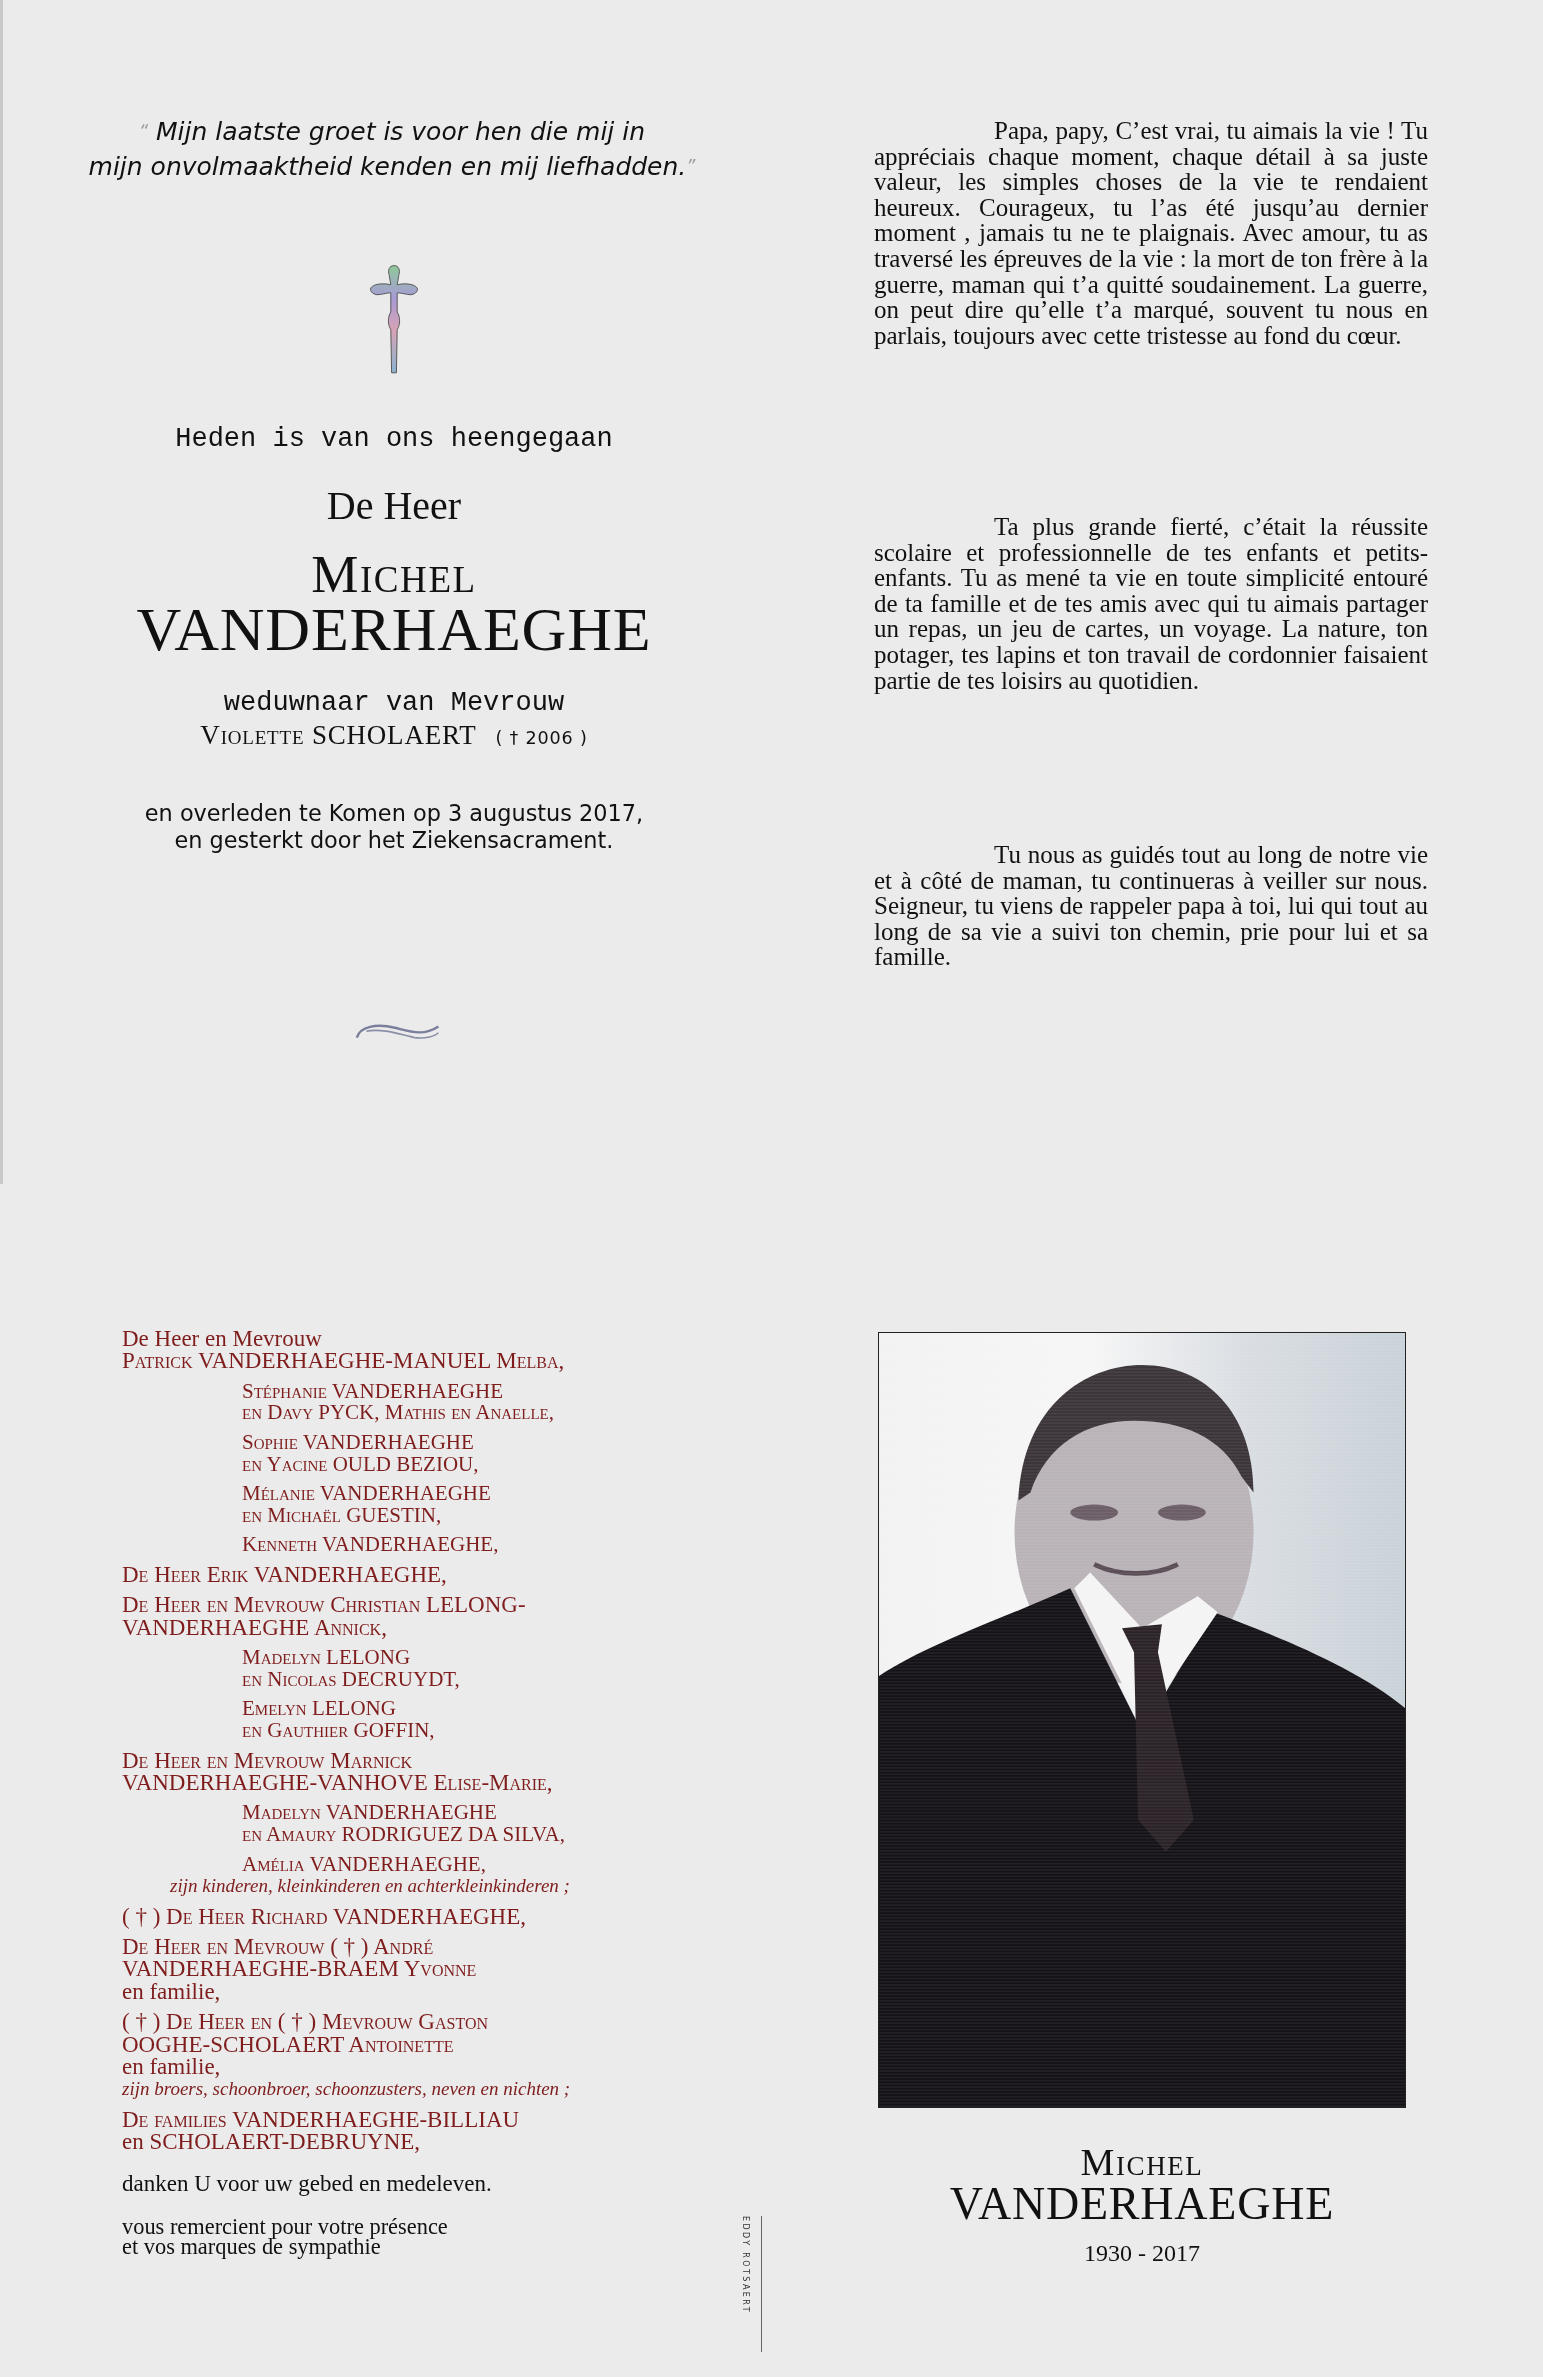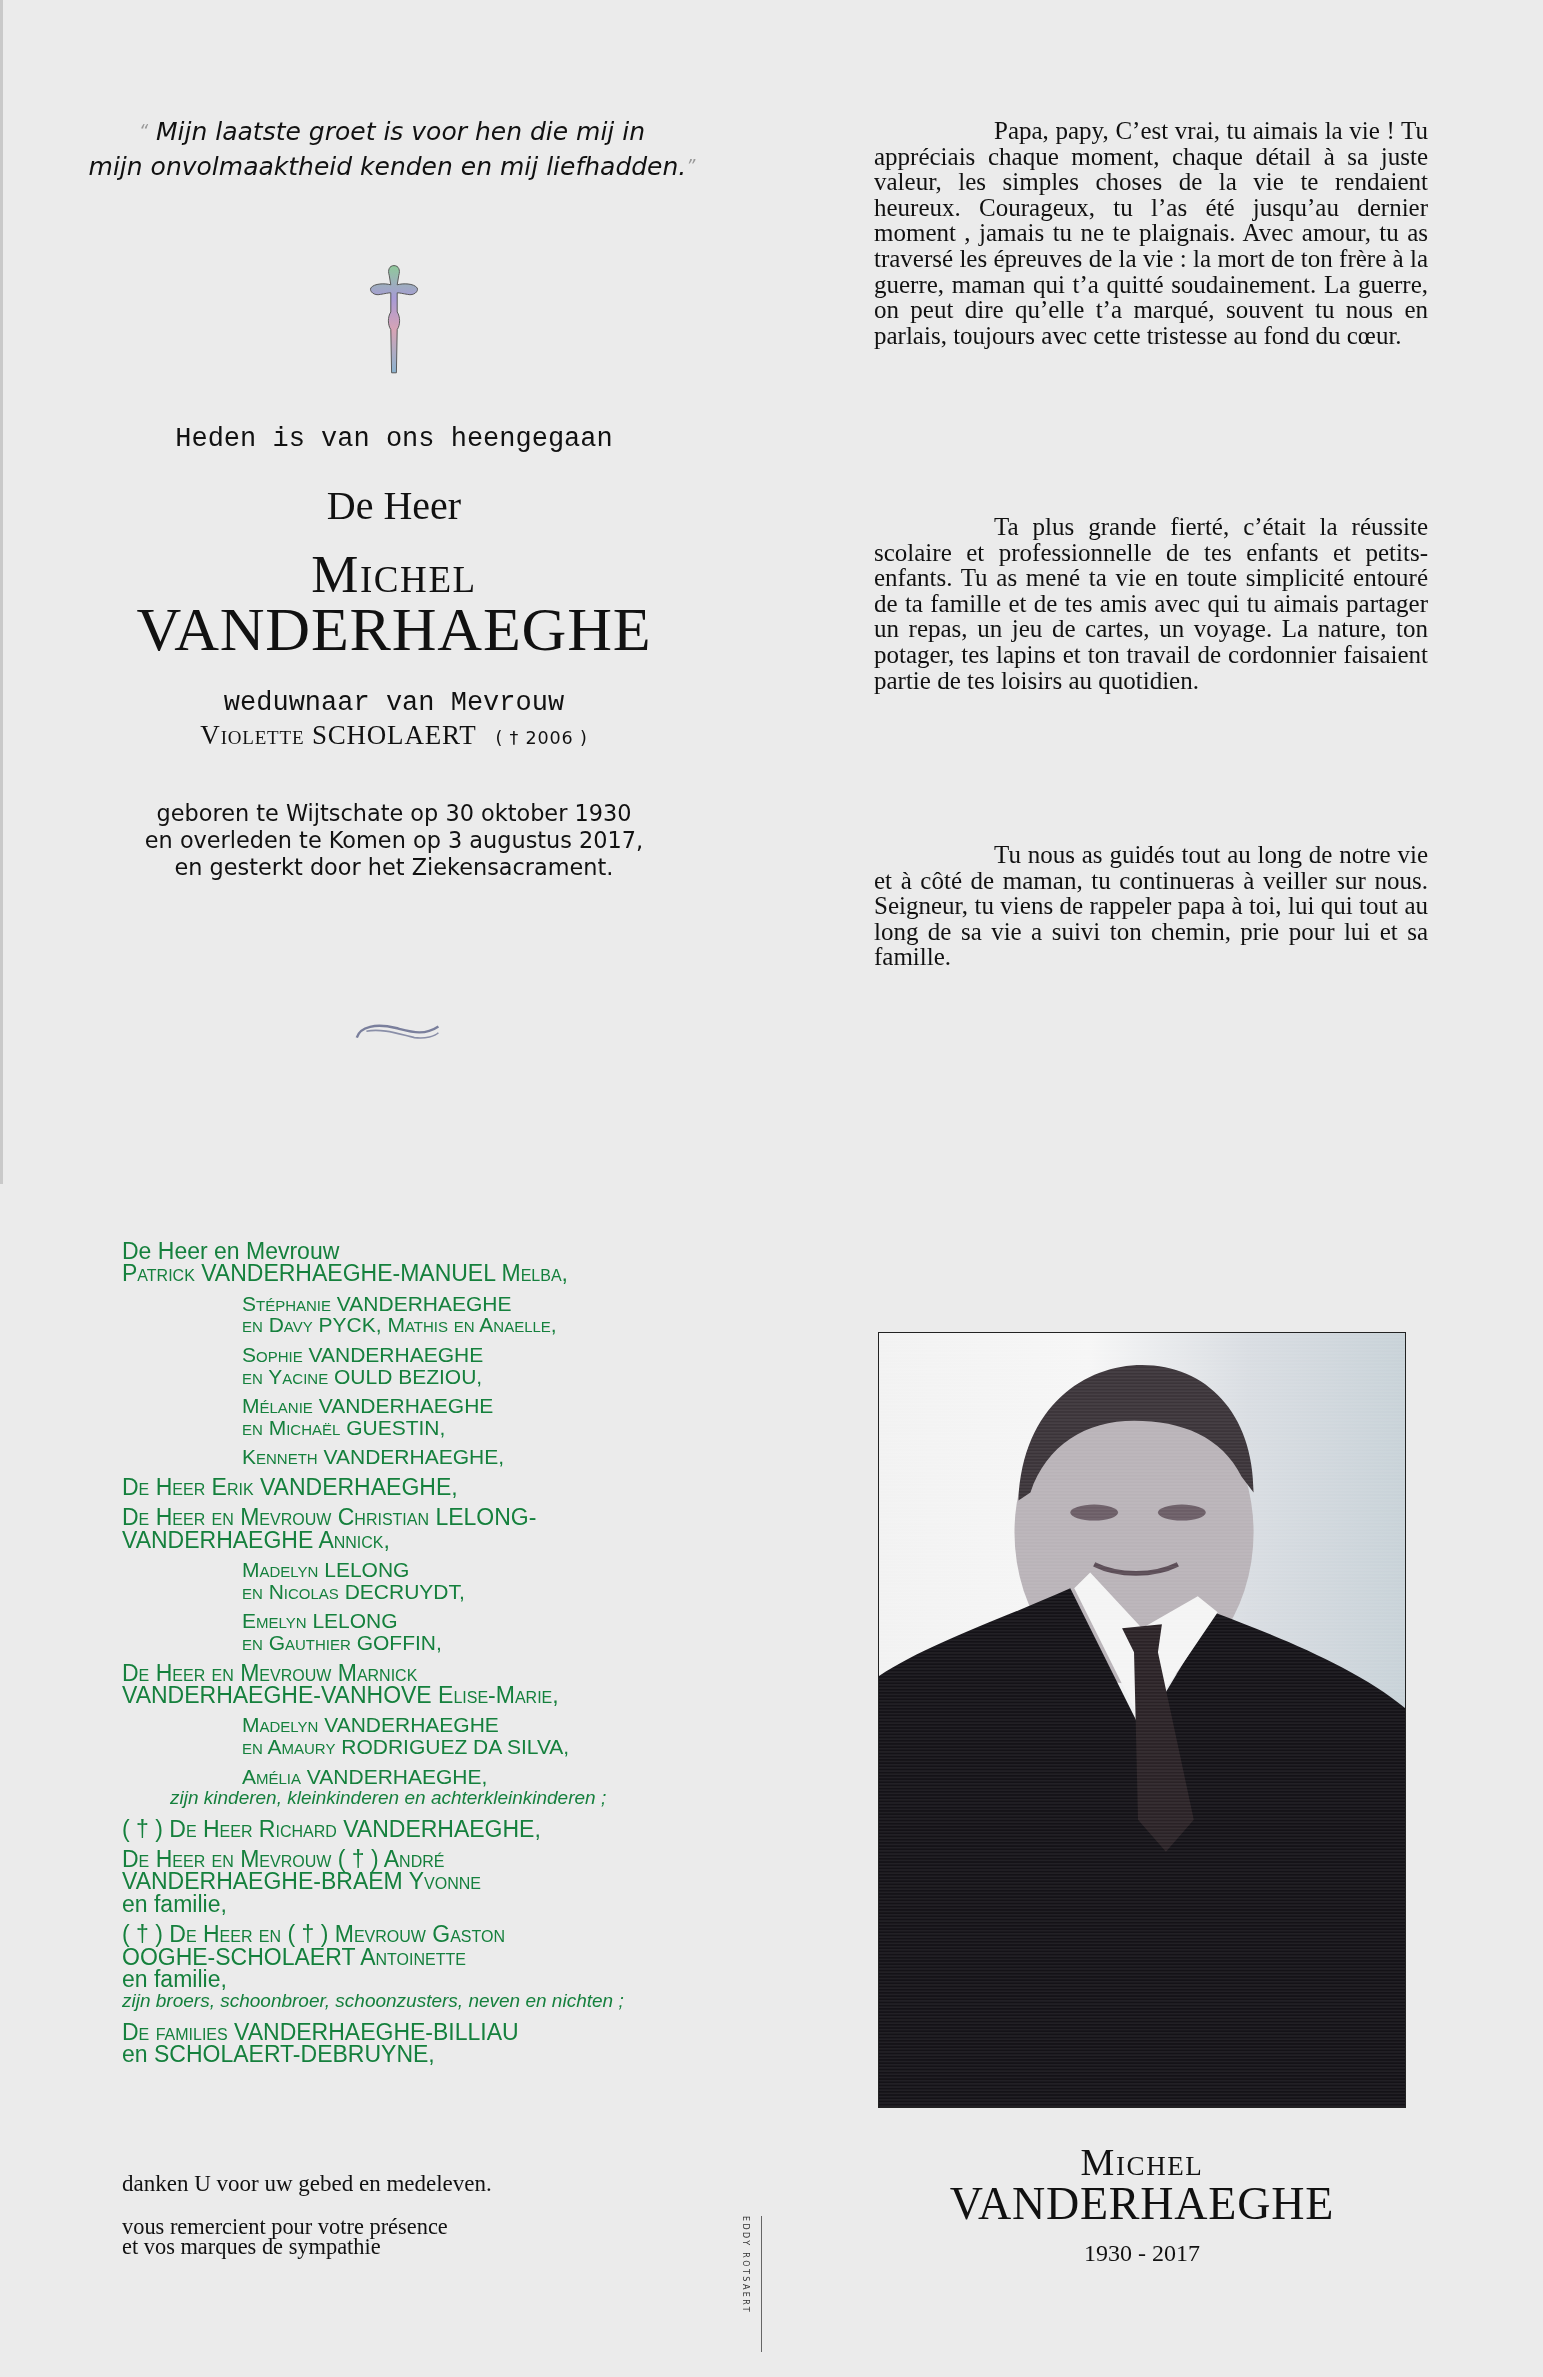"geboren te Wijtschate op 30" div { html: <div>geboren te Wijtschate op 30 oktober 1930</div> -> none }
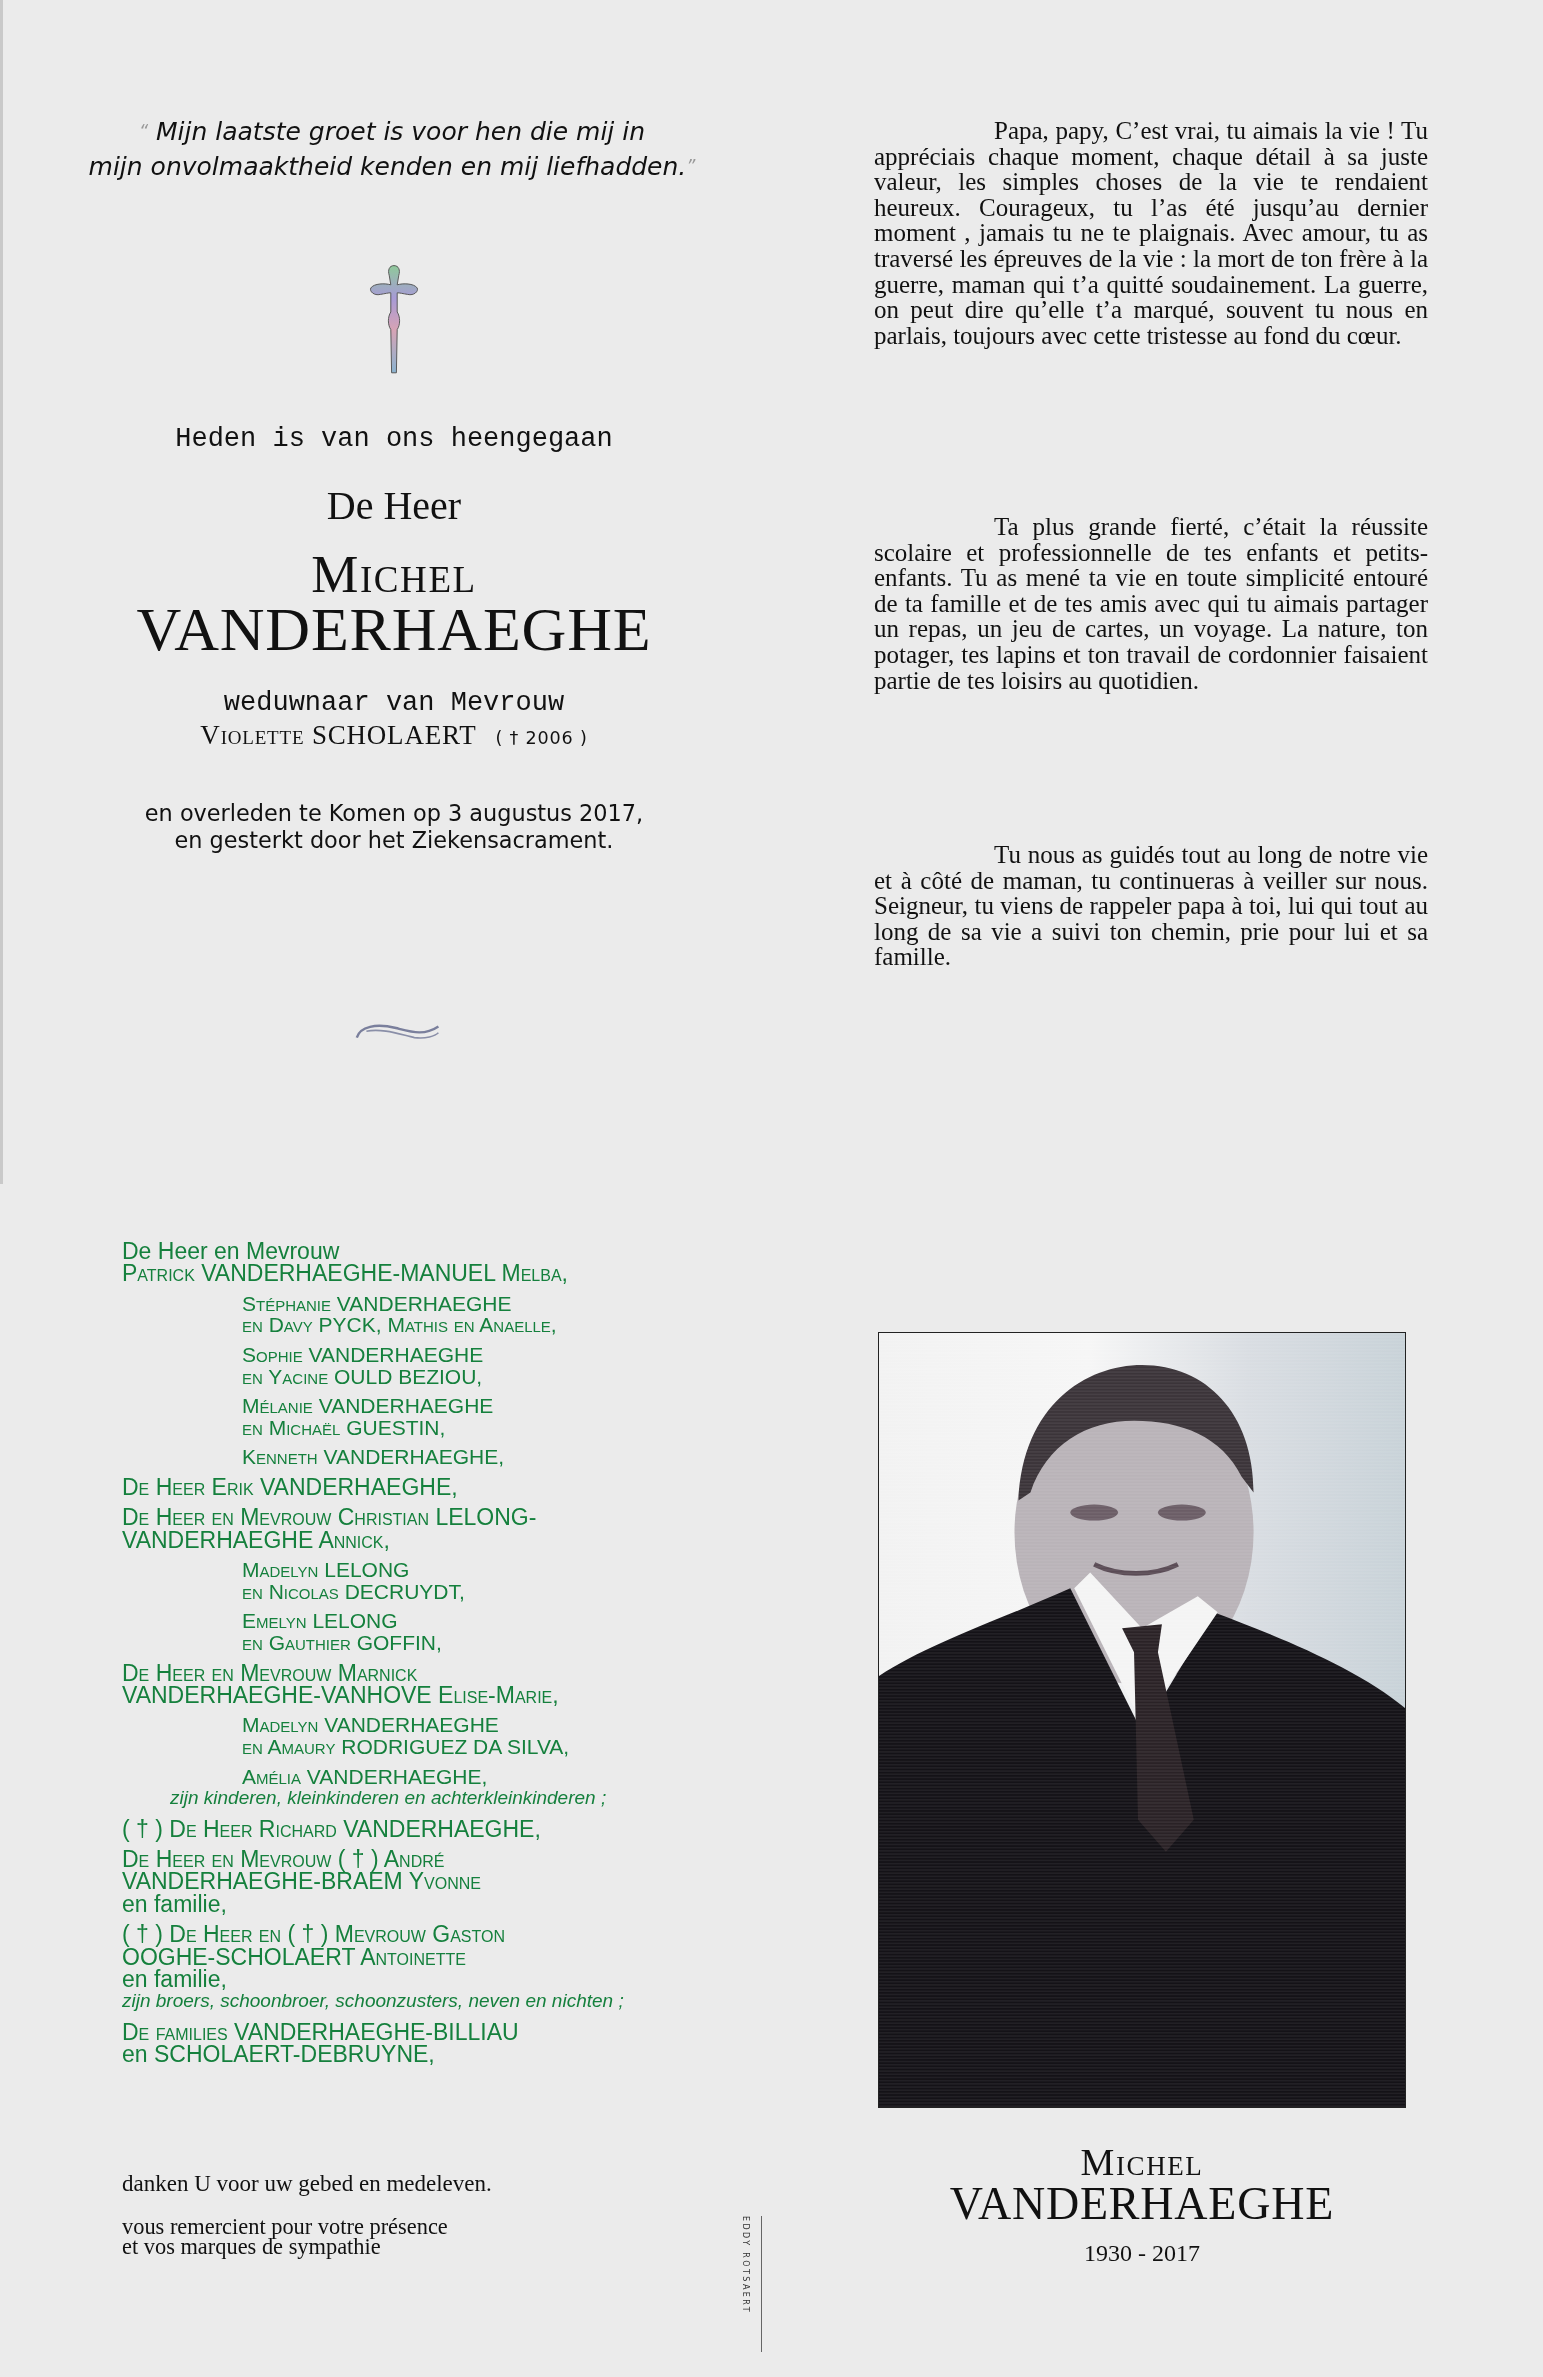"De Heer en Mevrouw" .family { color: #15803d -> #7f1d1d; font-family: Liberation Sans, sans-serif -> Liberation Serif, serif; top: 1240px -> 1328px }
